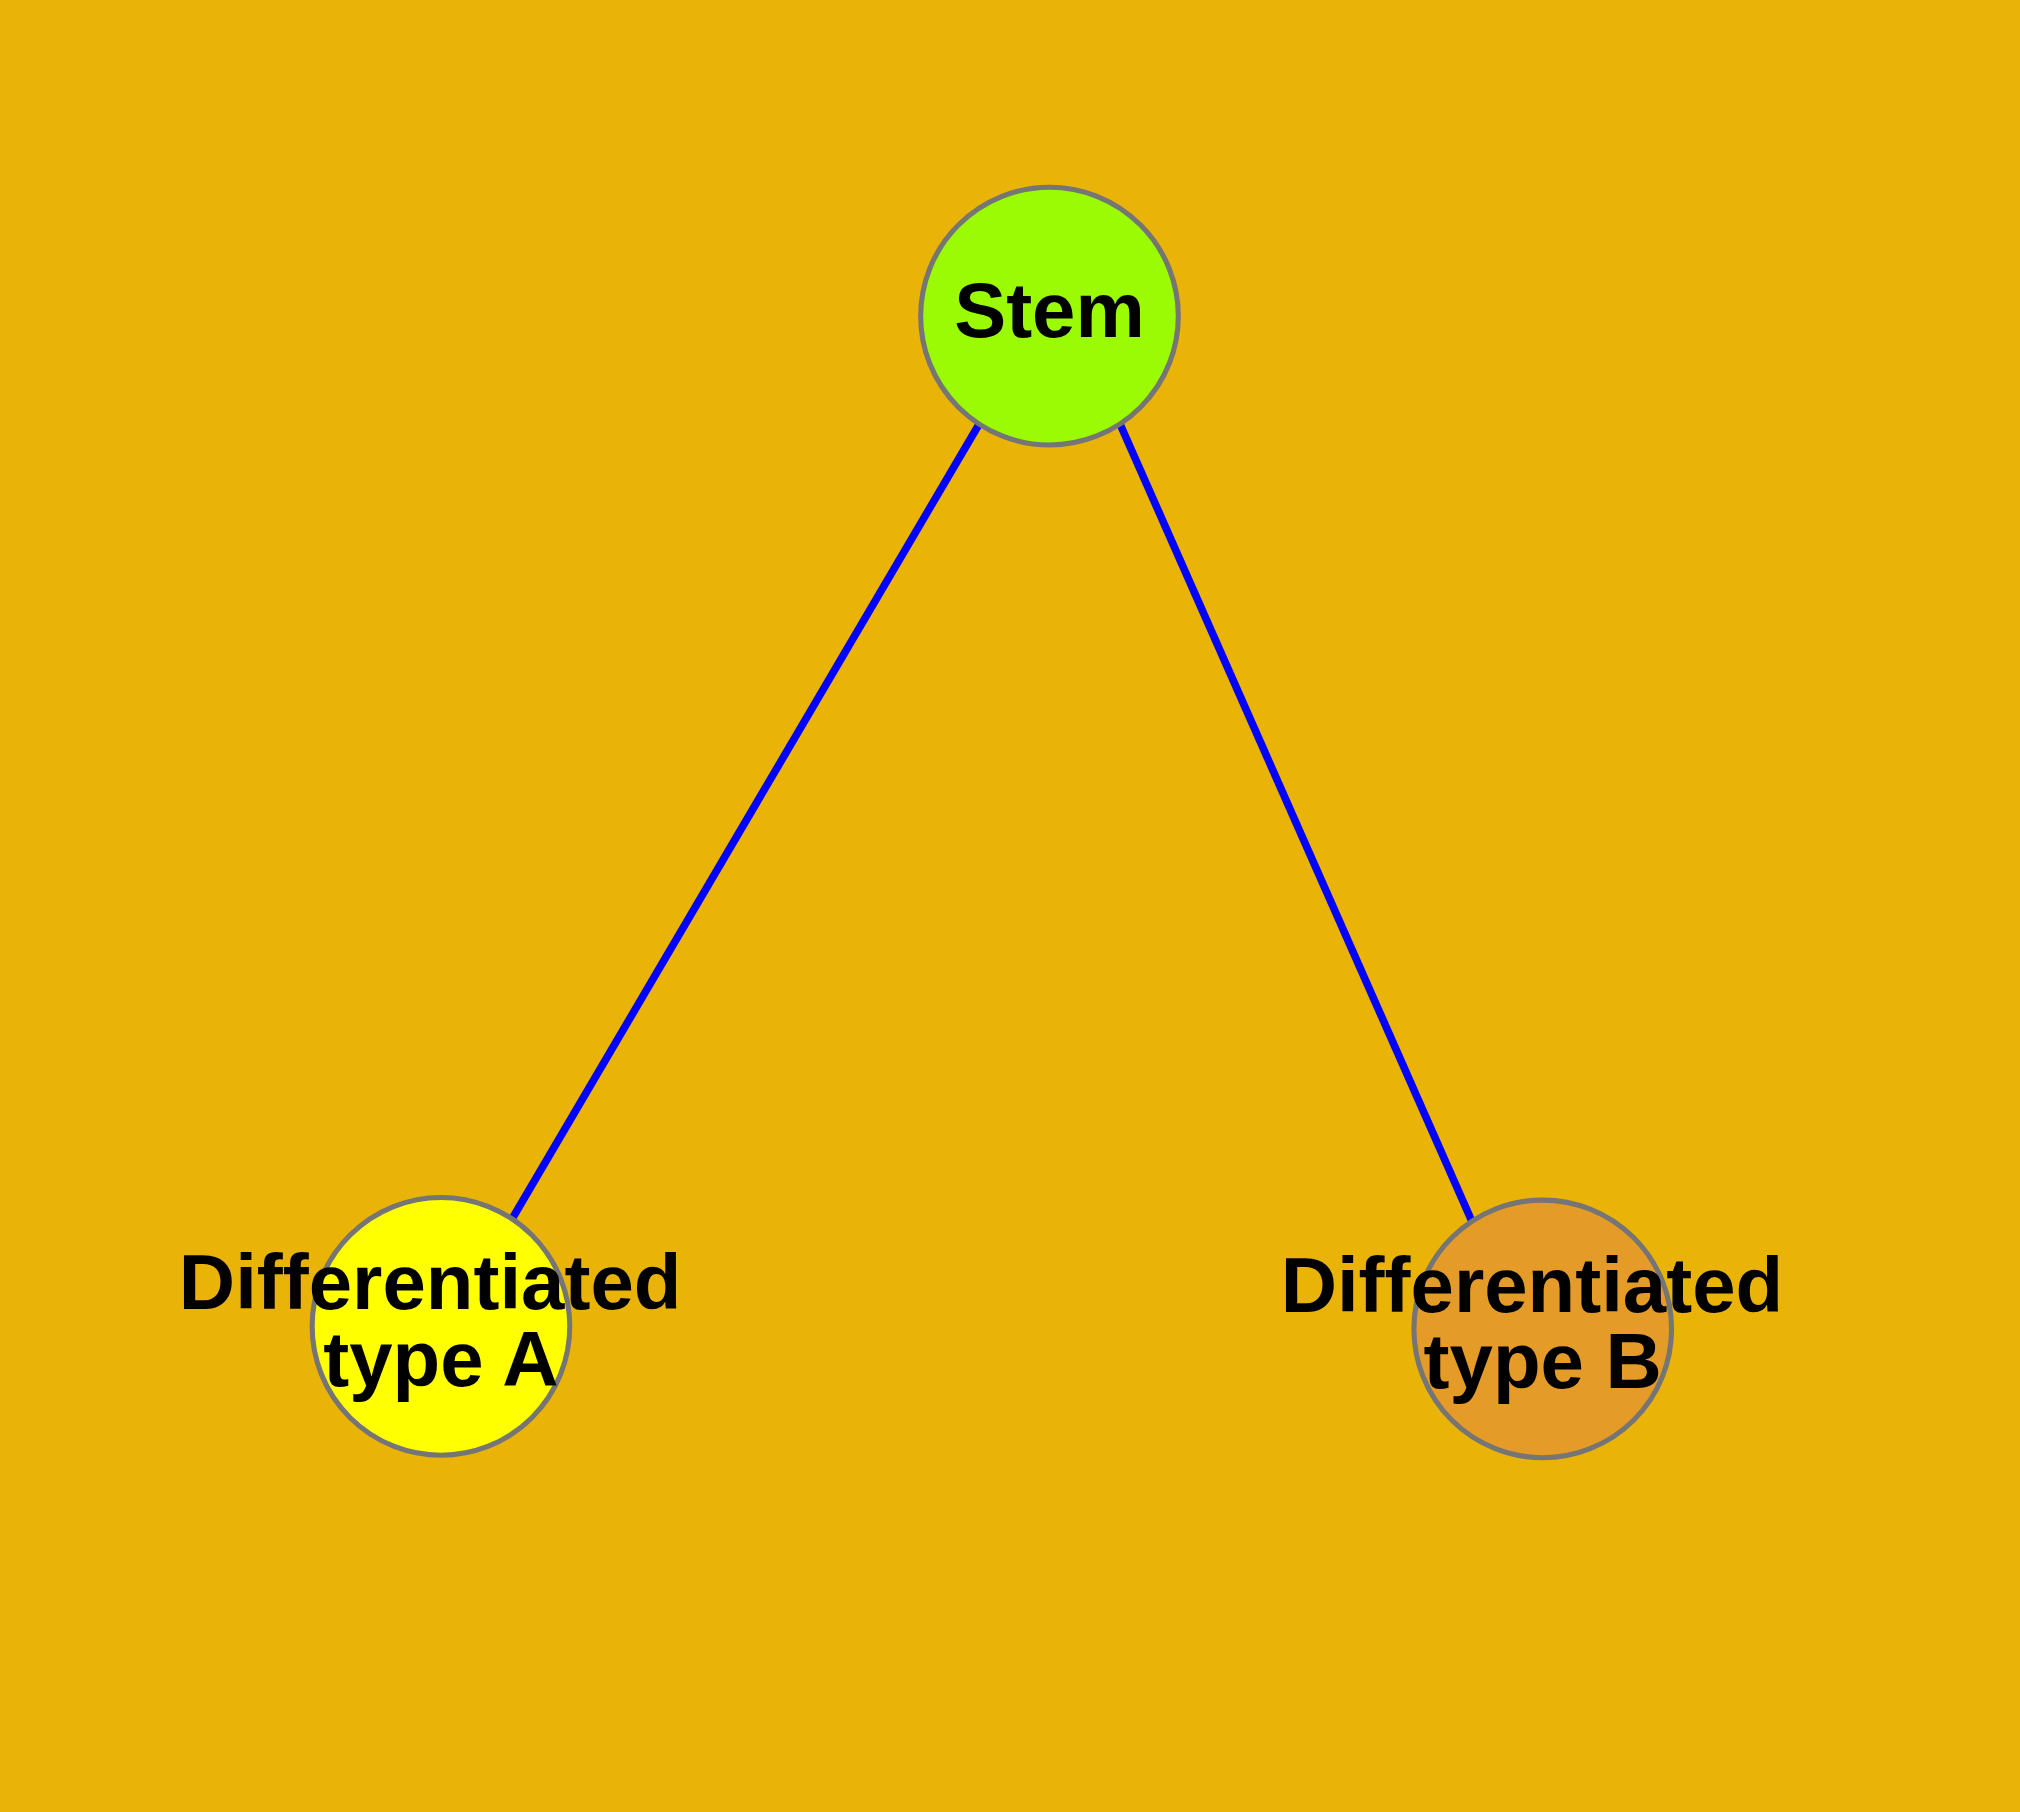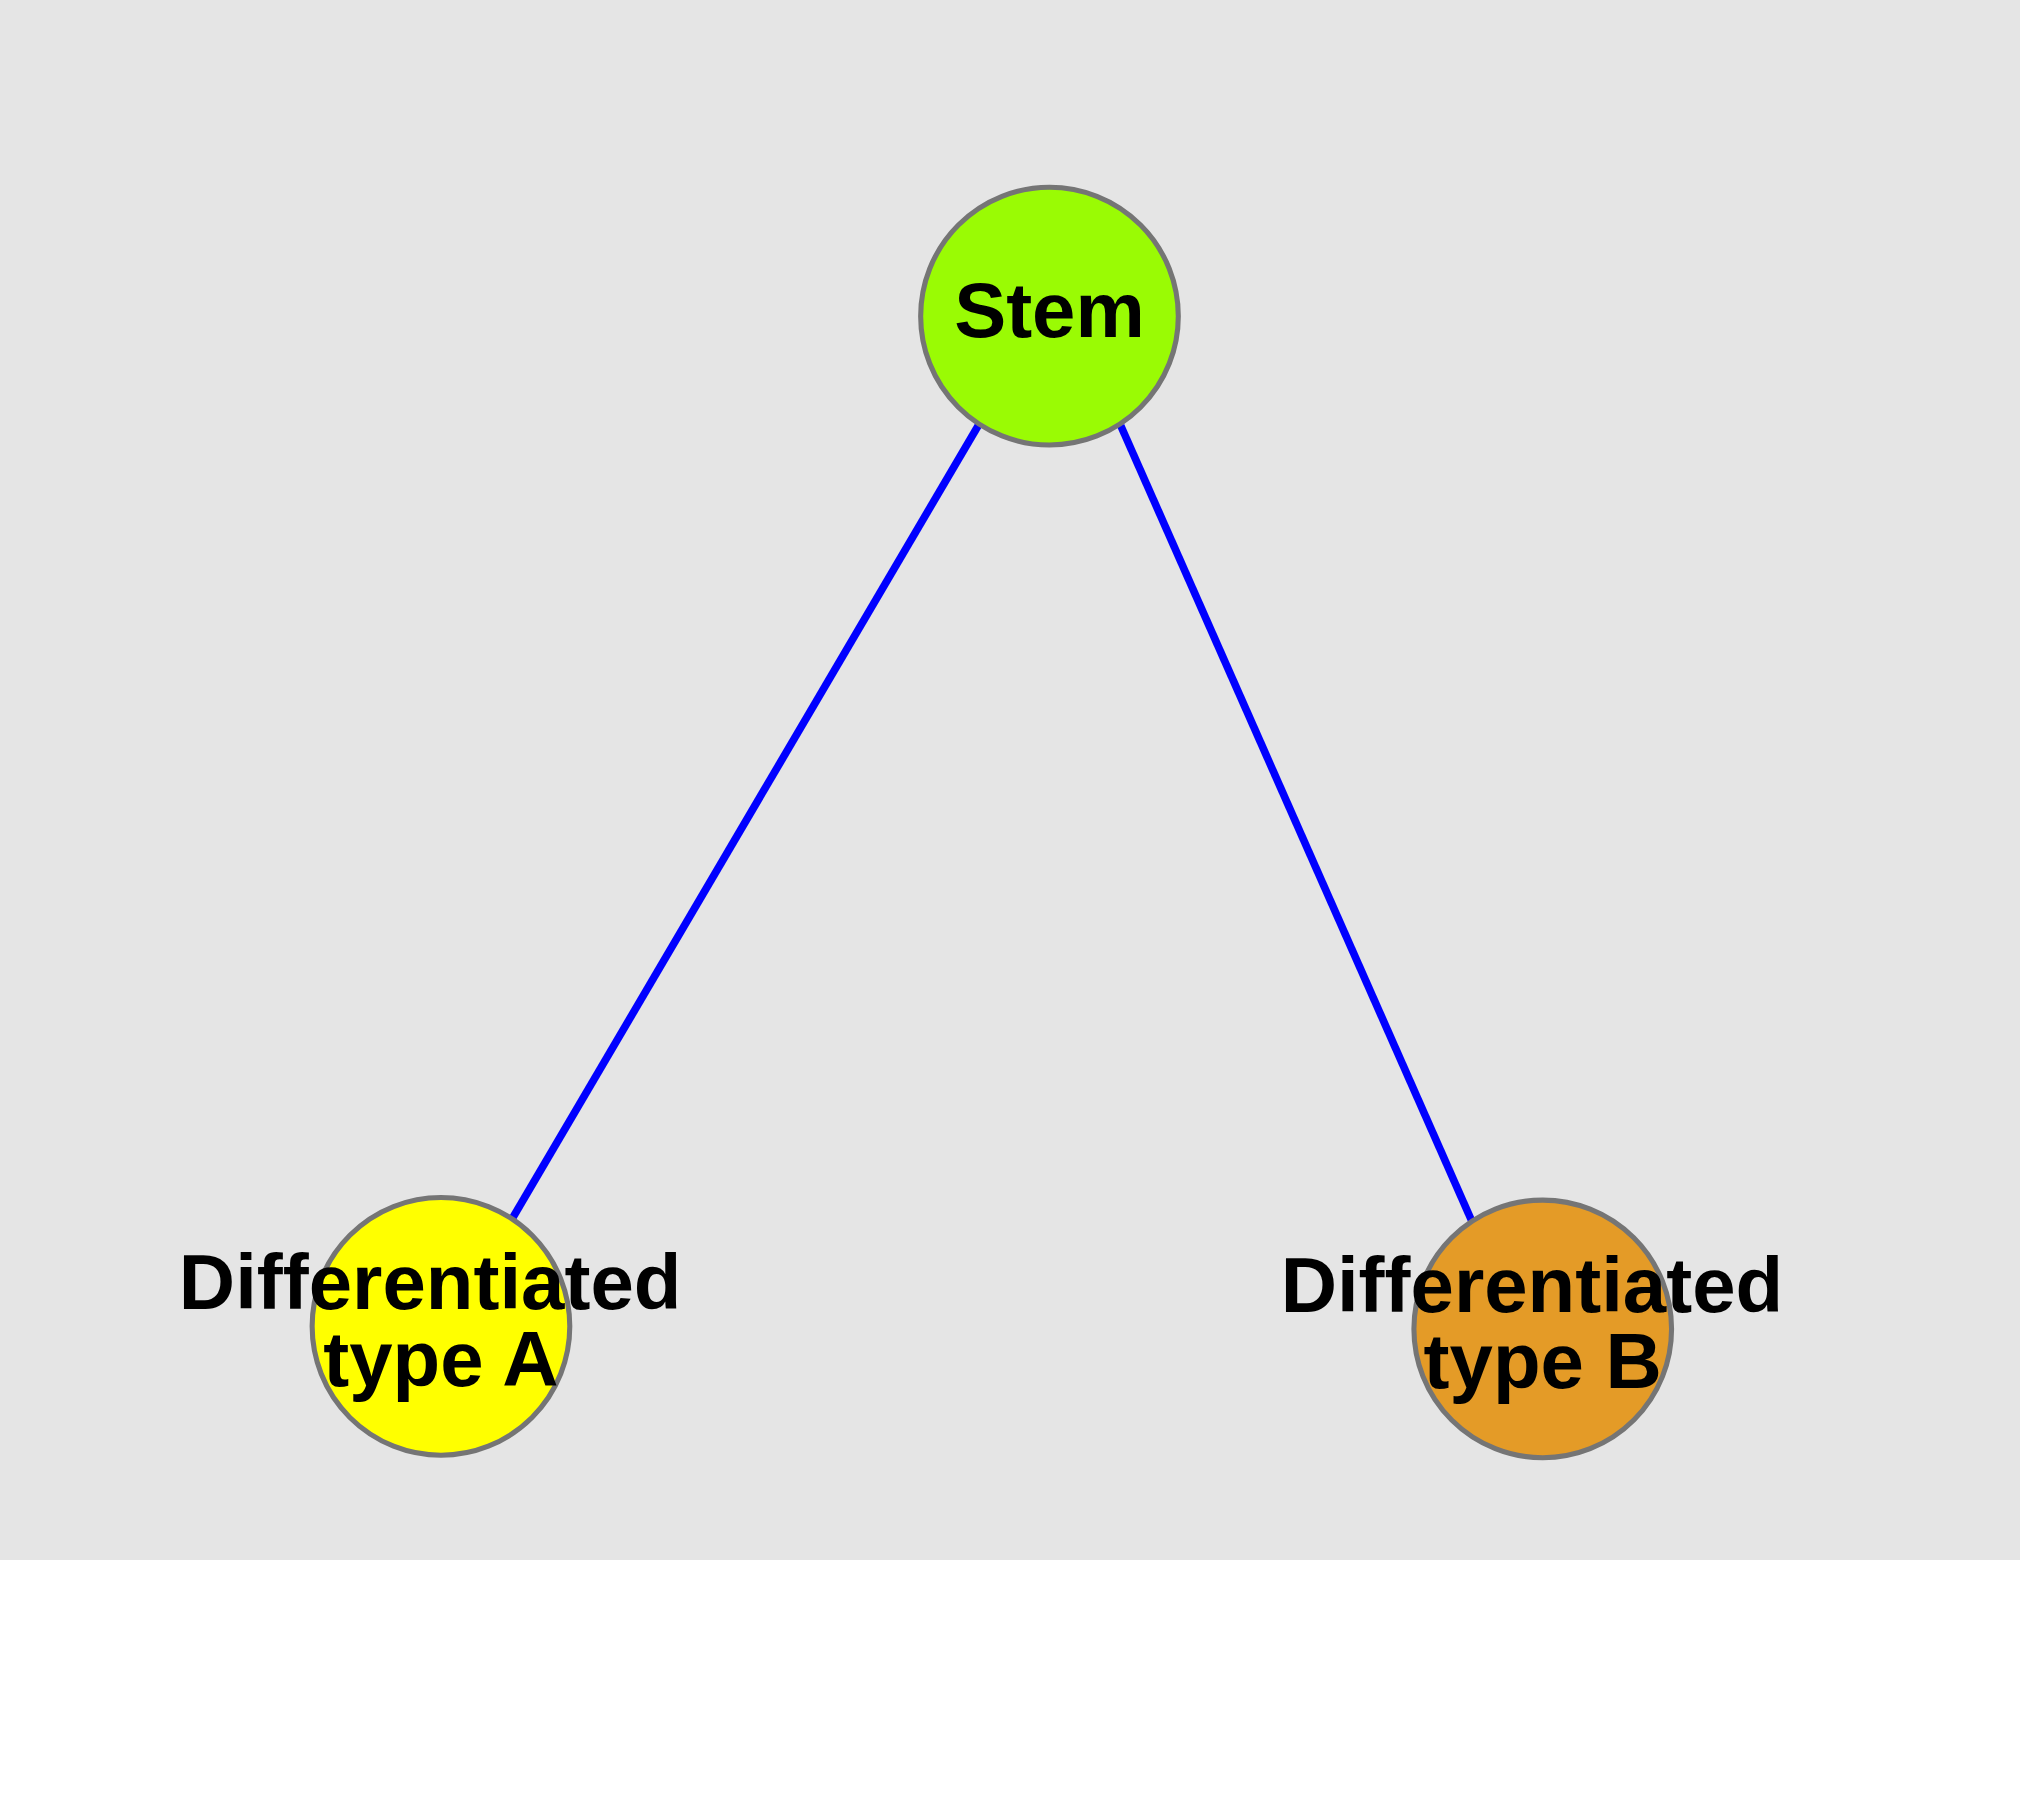"Stem" #graph-canvas { background: #e5e5e5 -> #eab308; height: 1560px -> 1812px }
